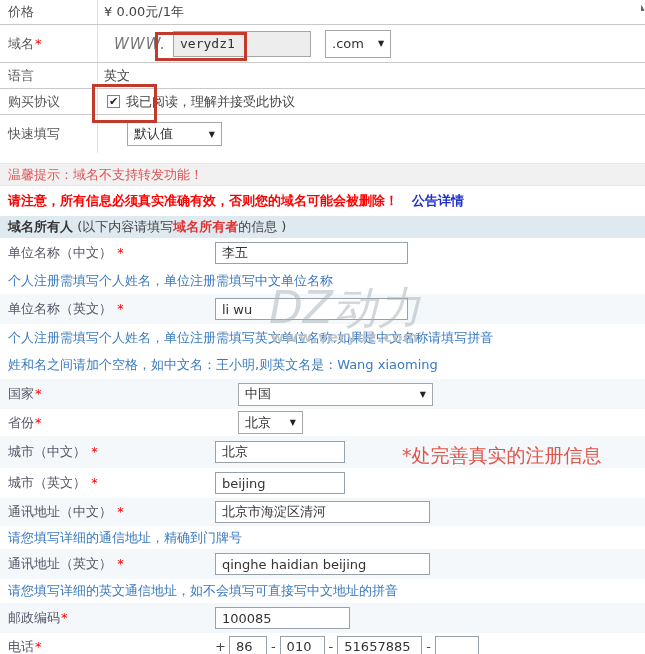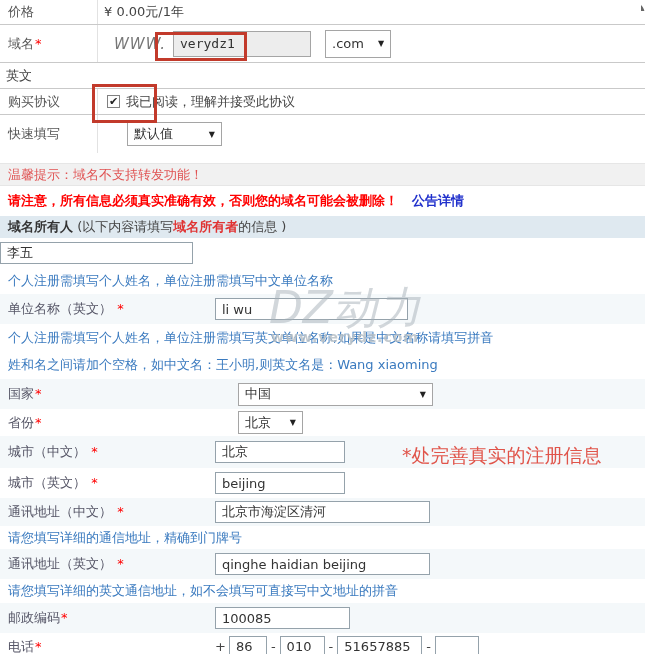"语言" div.tlabel { html: none -> <div>语言</div> }
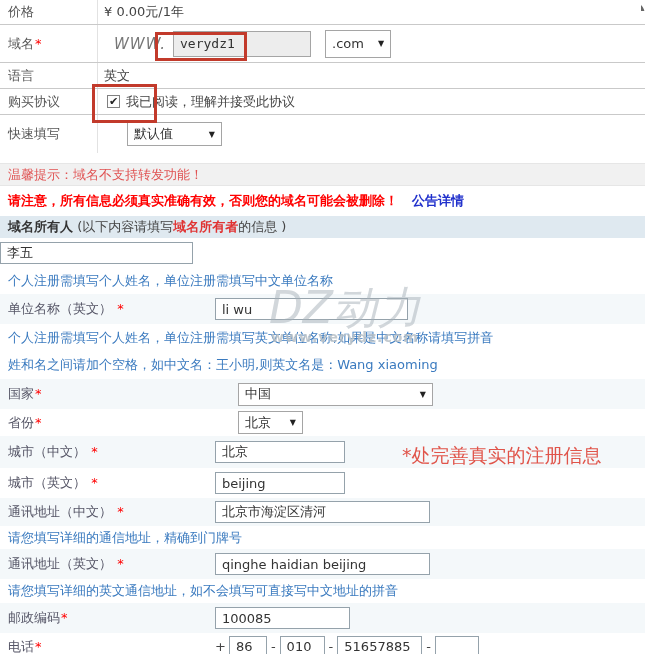"单位名称（中文） *" div.flabel { html: none -> <div><span>单位名称（中文）</span> <span>*</span></div> }
